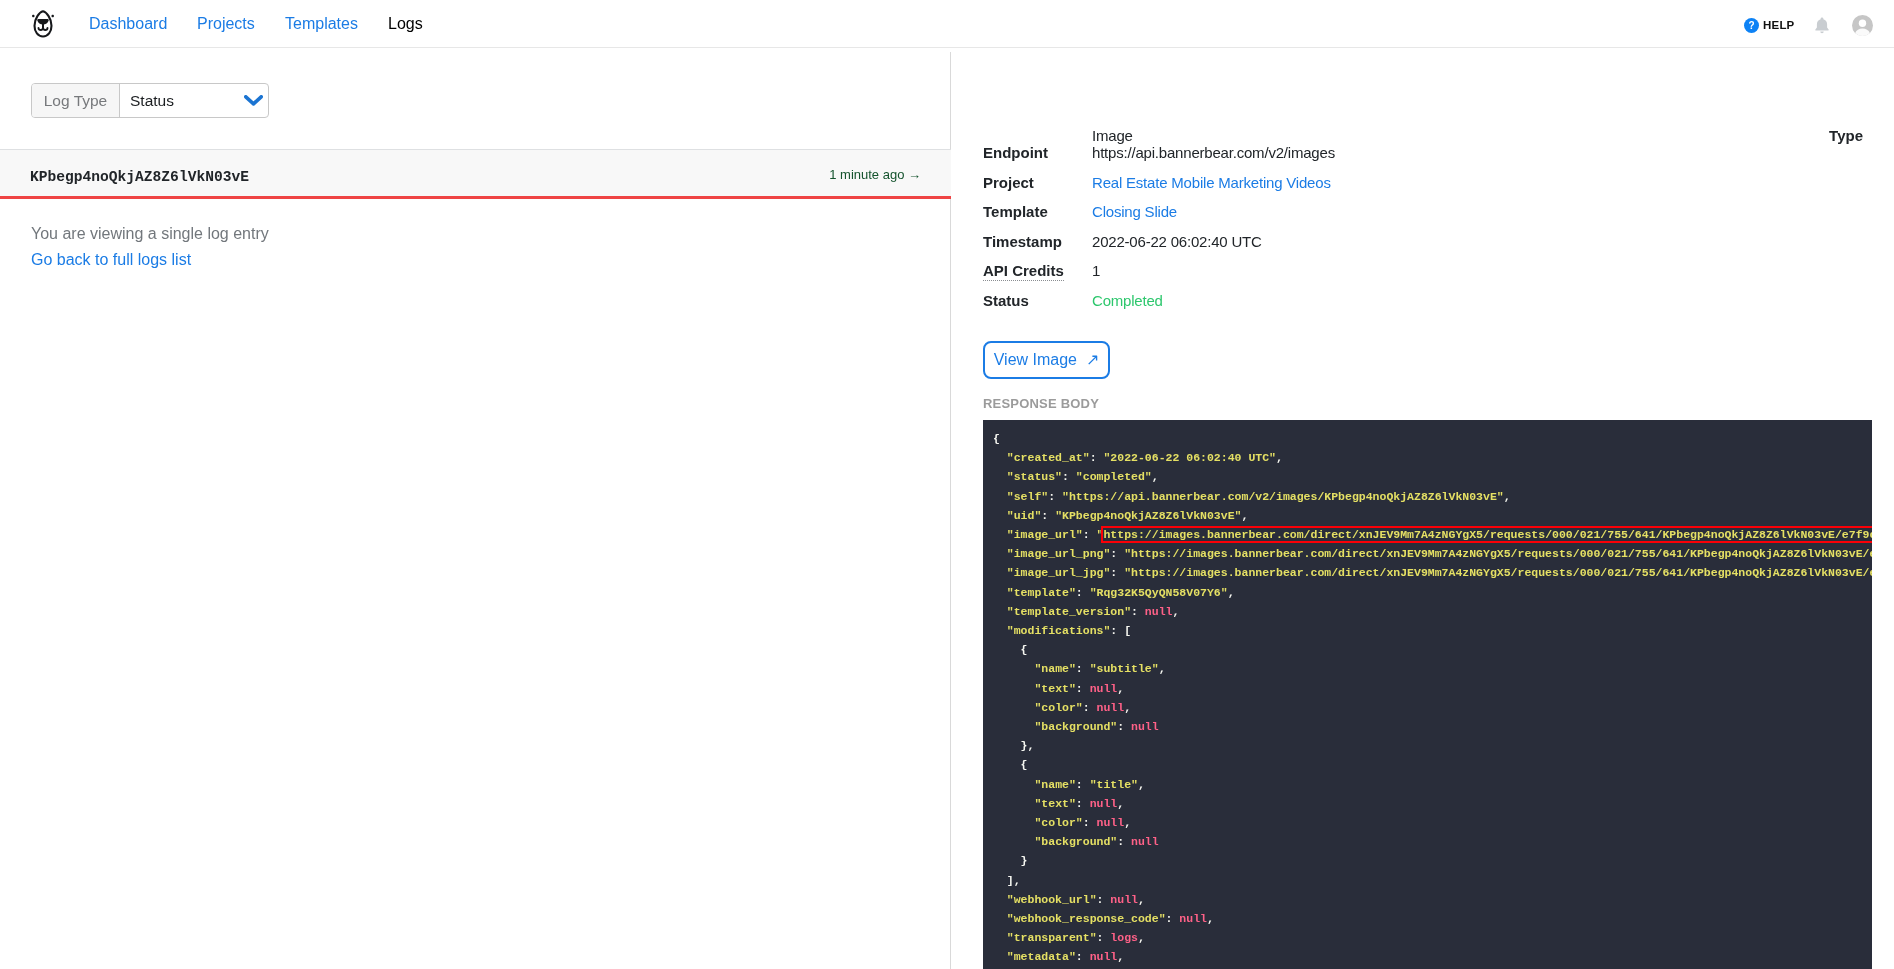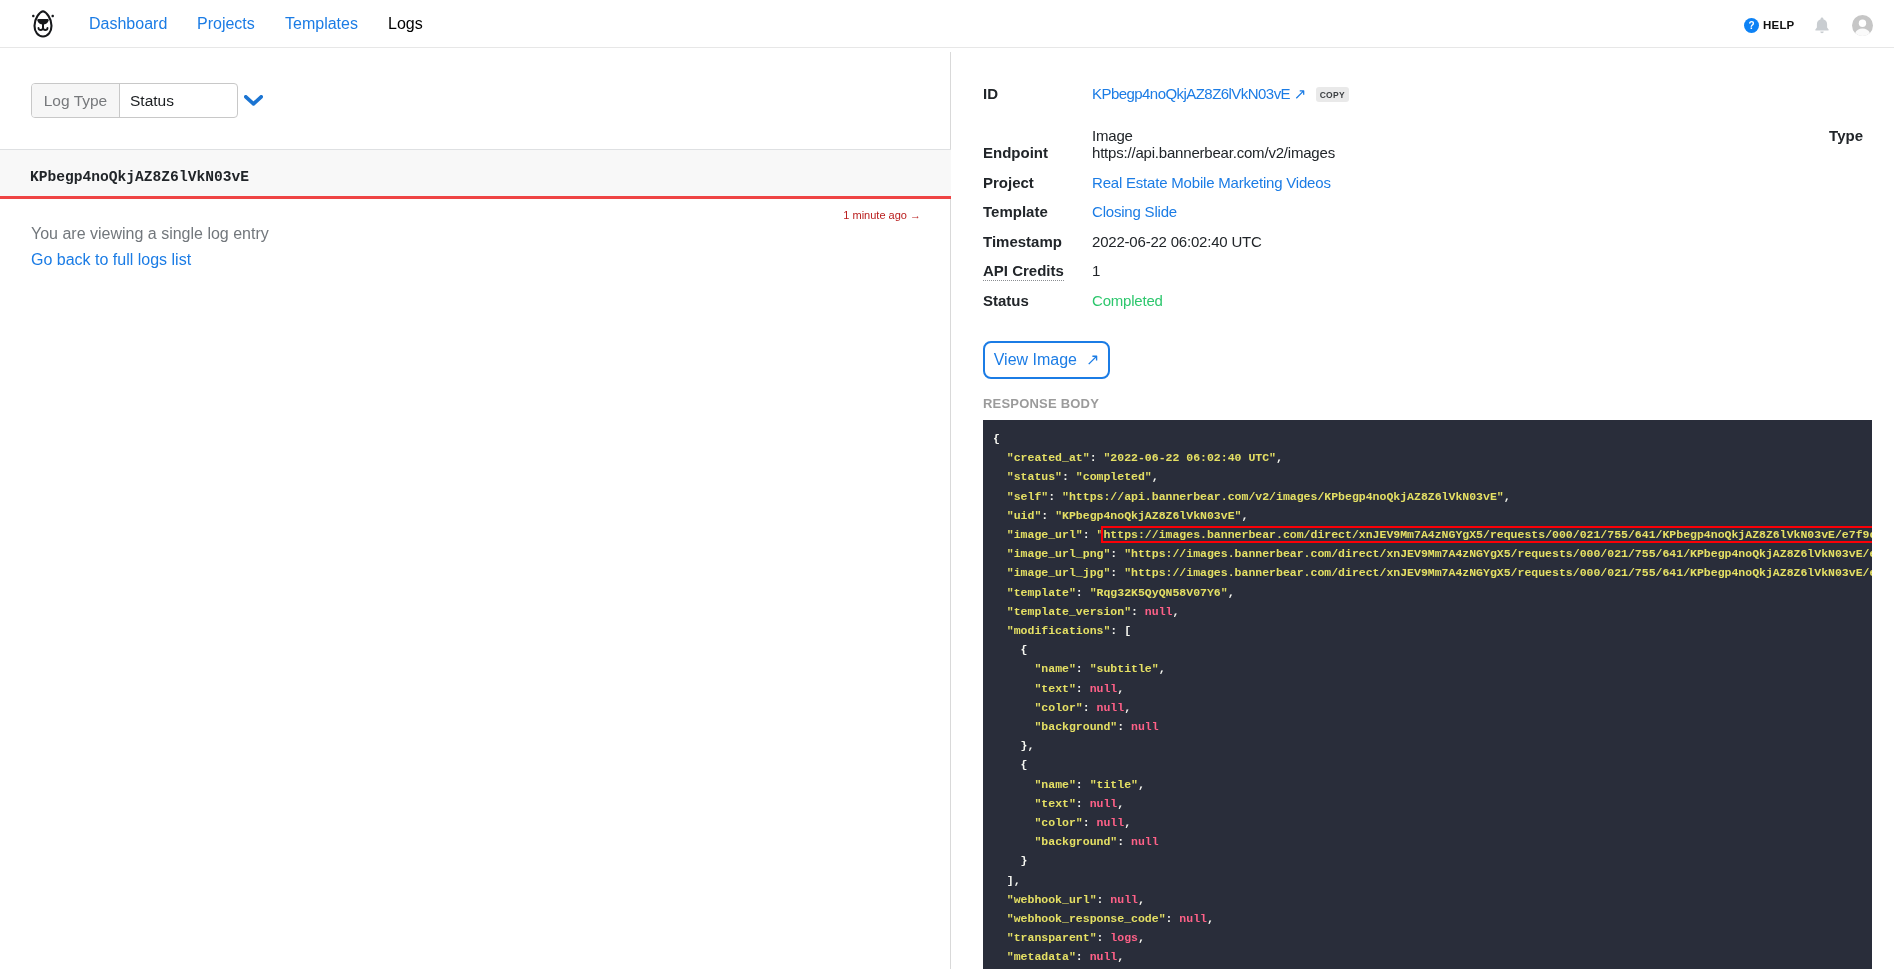"Log Type" #lselect { width: 207px -> 238px }
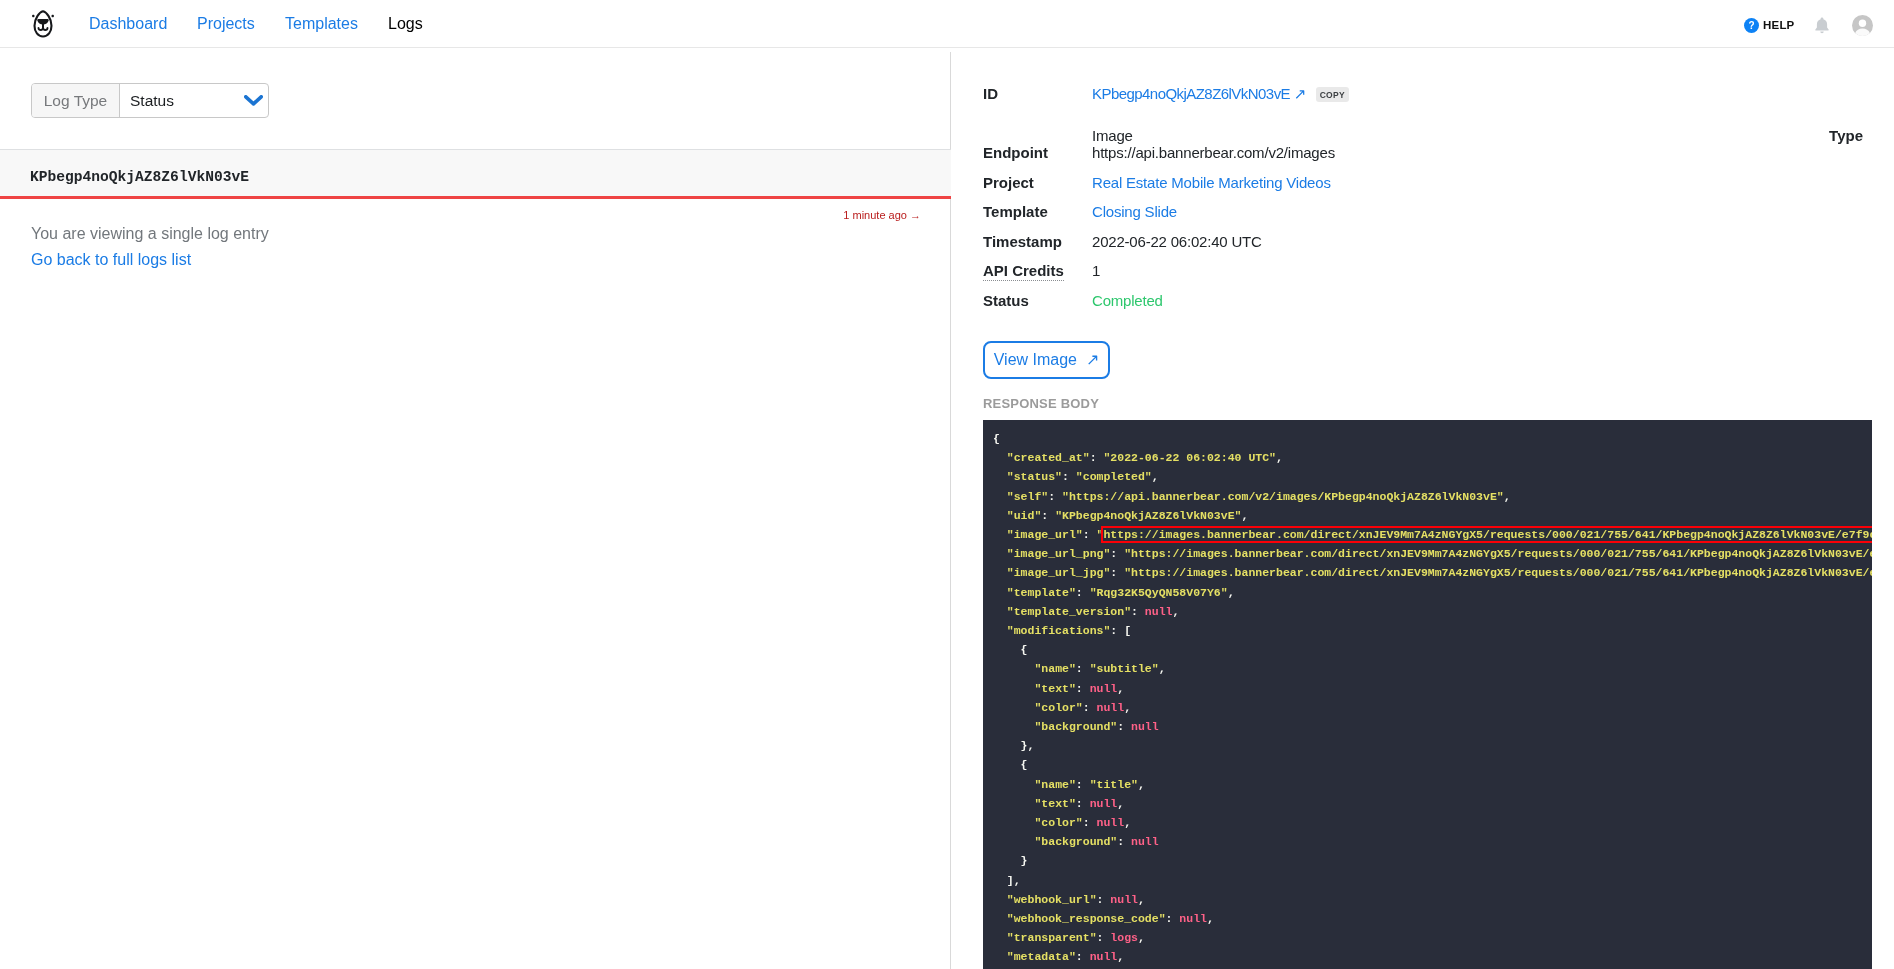"ID" div.rrow { html: <div><b>ID</b><span>KPbegp4noQkjAZ8Z6lVkN03vE ↗<span>COPY</span></span></div> -> none }
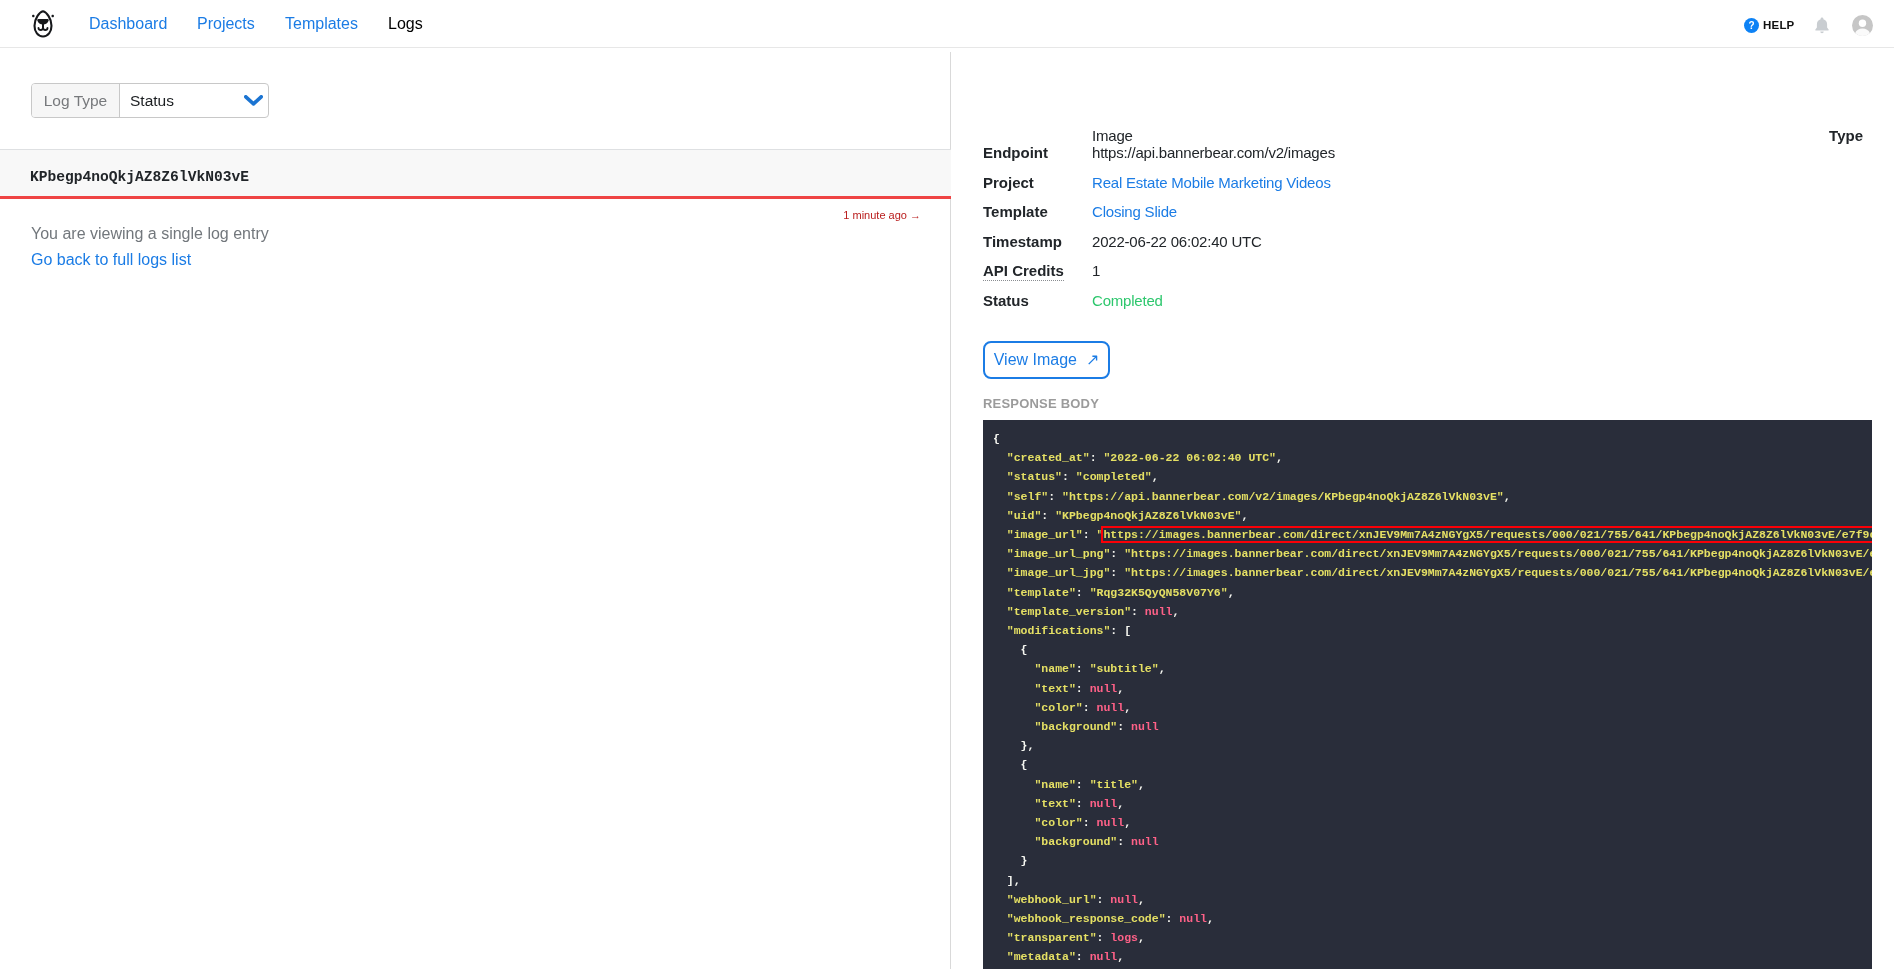"1 minute ago →" #logrow .ago { color: #b91c1c -> #14532d; font-size: 11px -> 13px; margin-top: 42px -> none }
